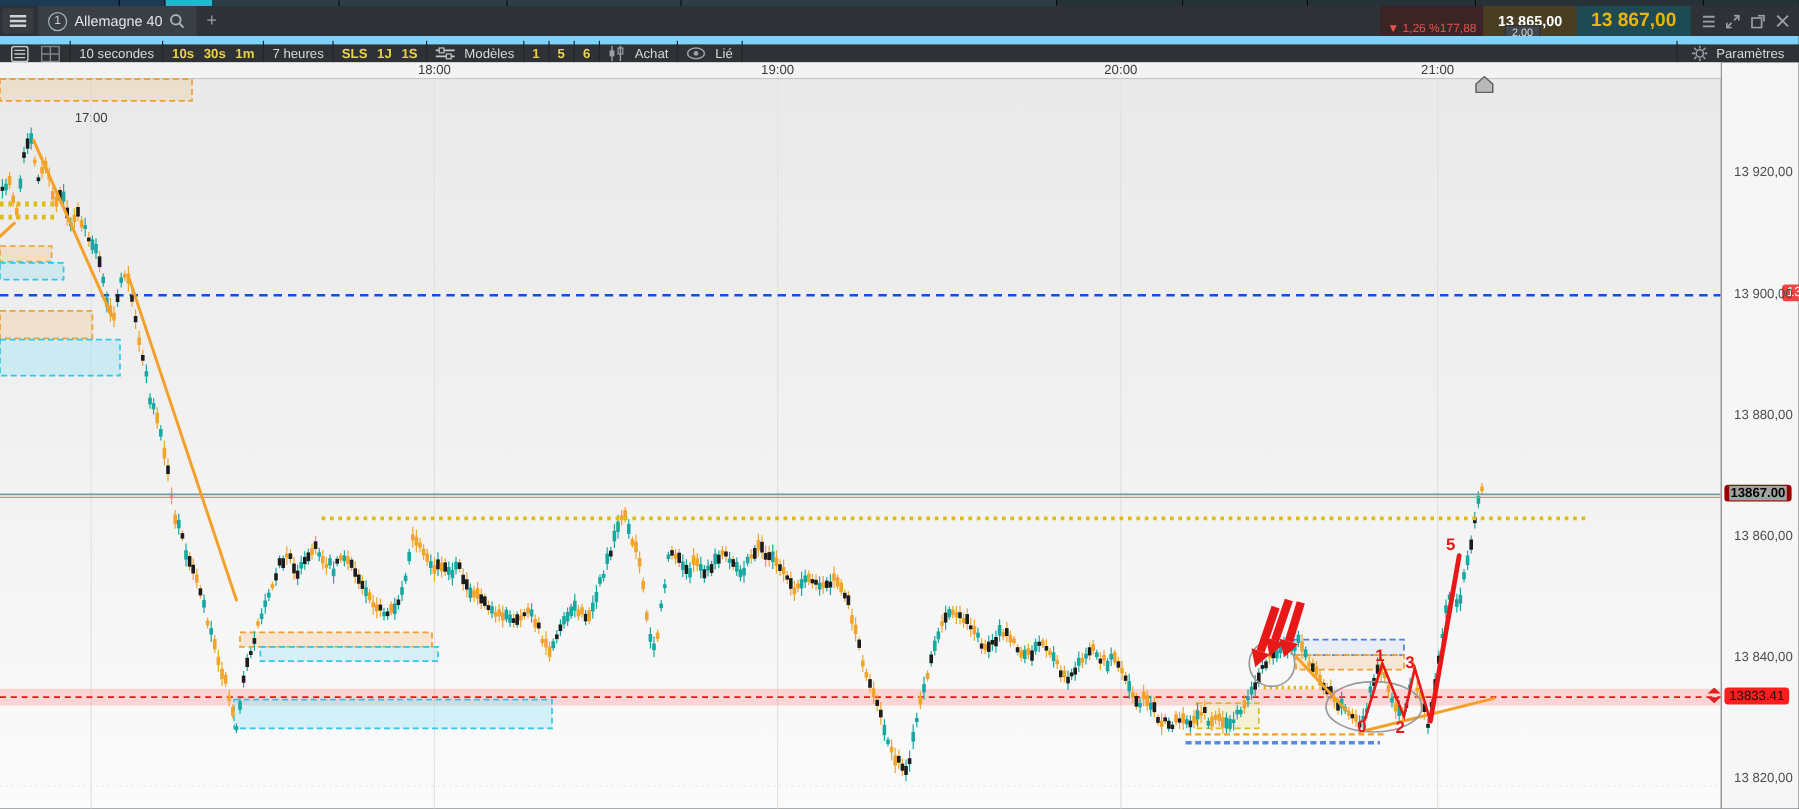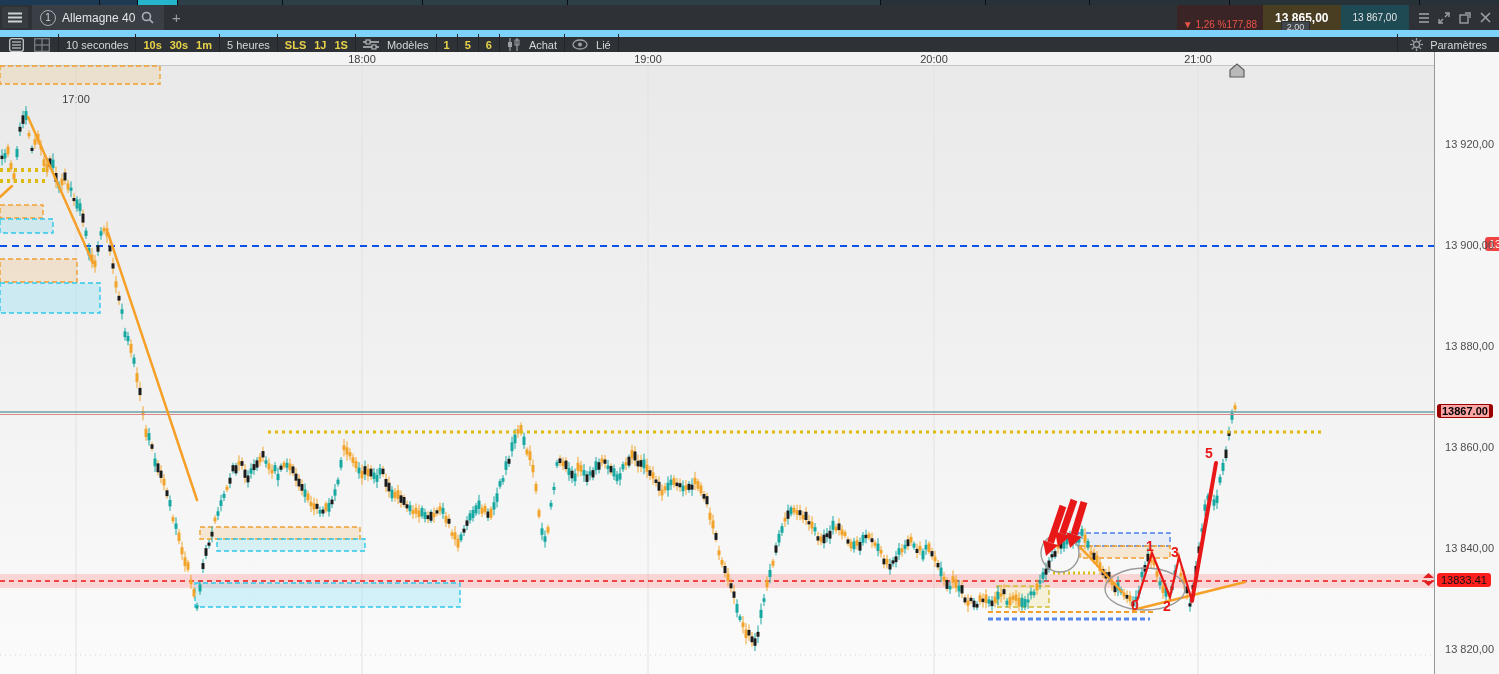"13 867,00" .ask { color: #e5e5e5 -> #eab308; font-size: 10px -> 16px; font-weight: normal -> bold }
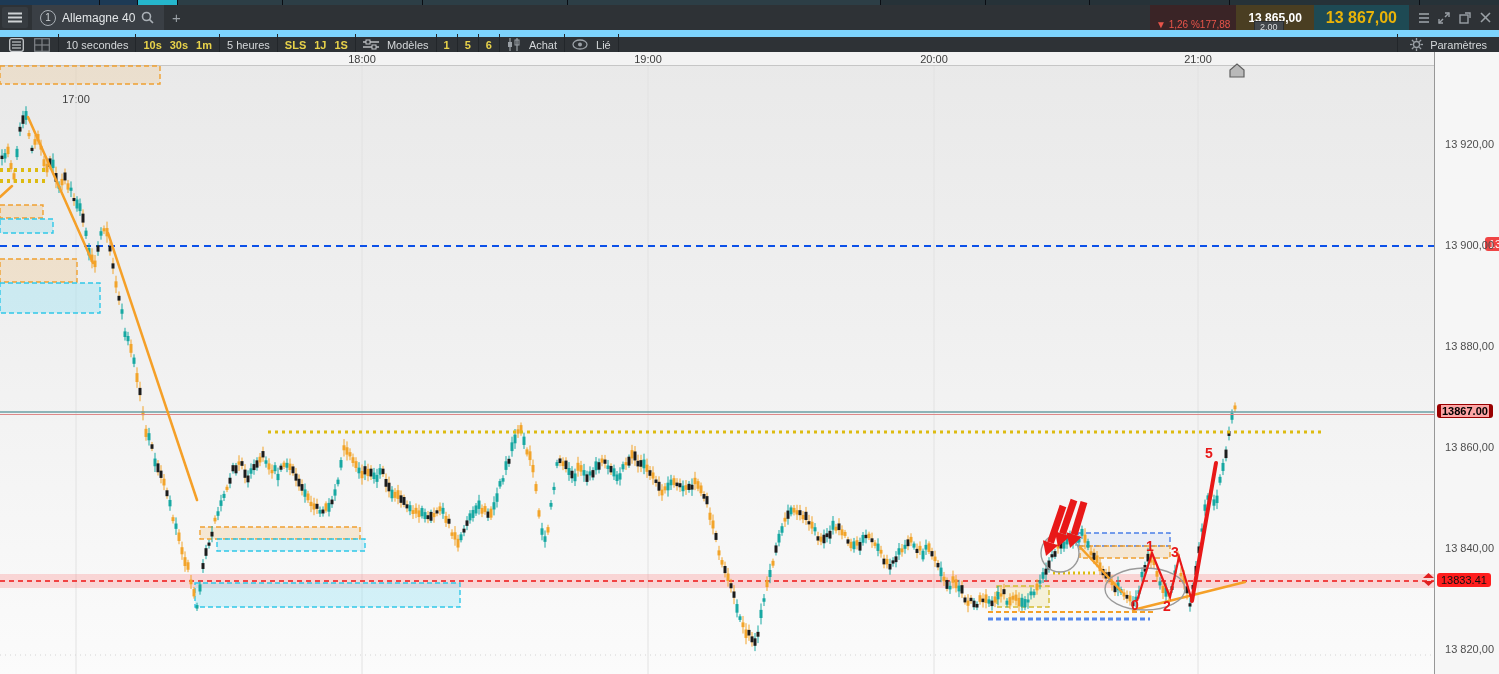"5 heures" span.lbl { text: 5 -> 7 }
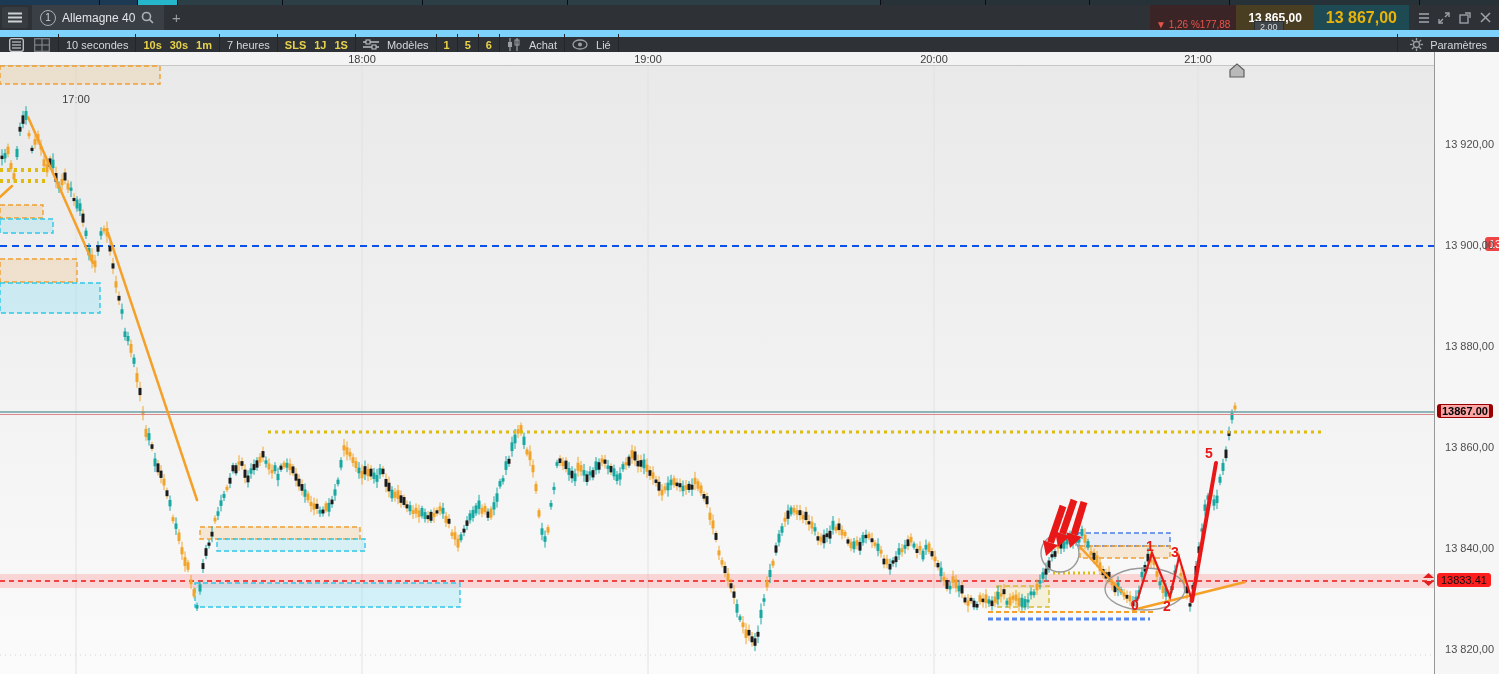"13867.00" span.sel { background: #fca5a5 -> #a3a3a3 }
